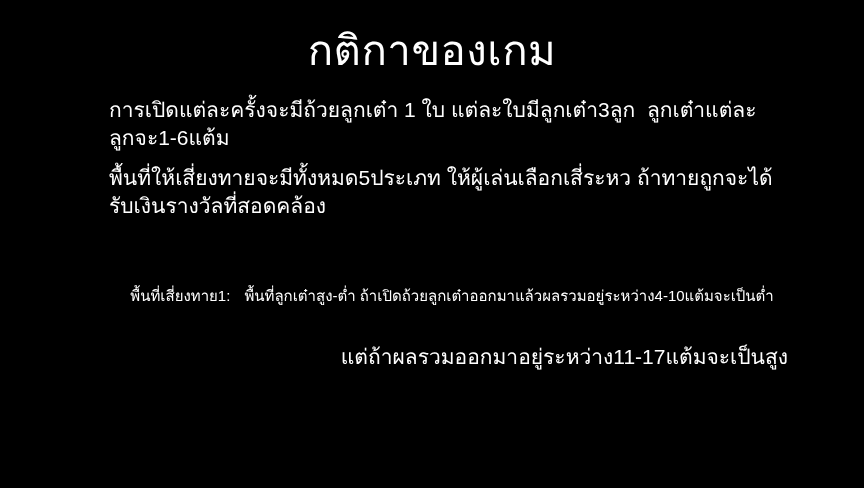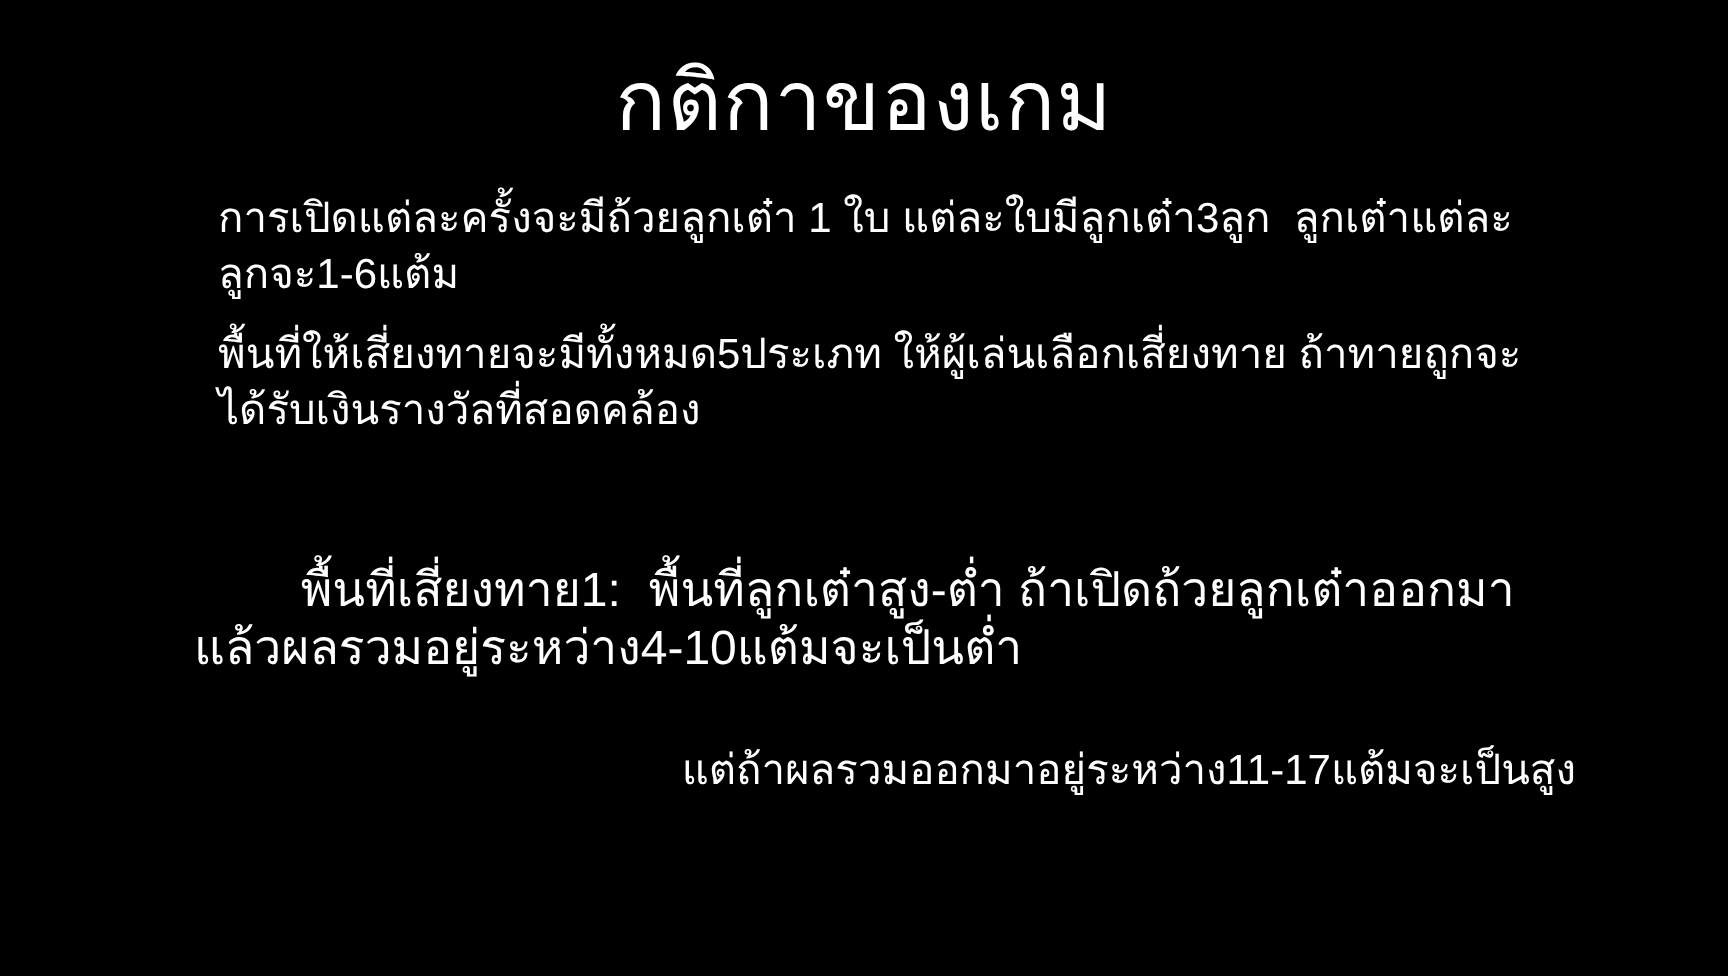"พื้นที่ให้เสี่ยงทายจะมีทั้งหมด5ประเภท" p { text: ให้ผู้เล่นเลือกเสี่ยงทาย -> ให้ผู้เล่นเลือกเสี่ระหว }
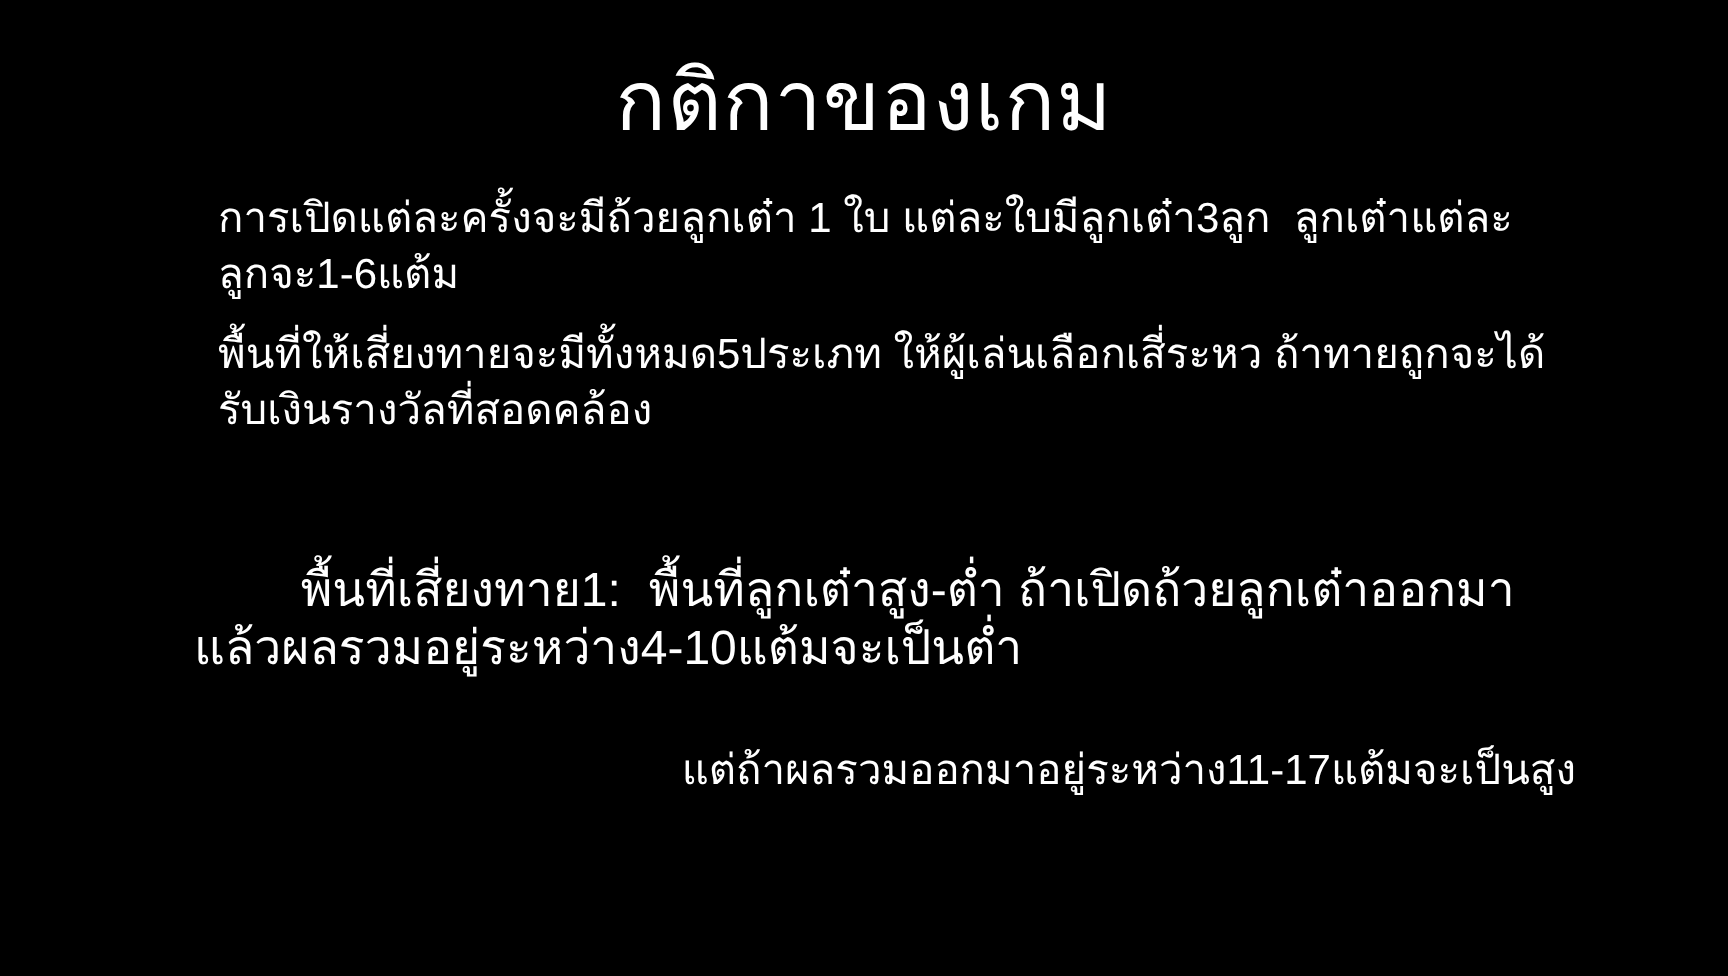"พื้นที่เสี่ยงทาย1: พื้นที่ลูกเต๋าสูง-ต่ำ" .rule { font-size: 24px -> 15px }
